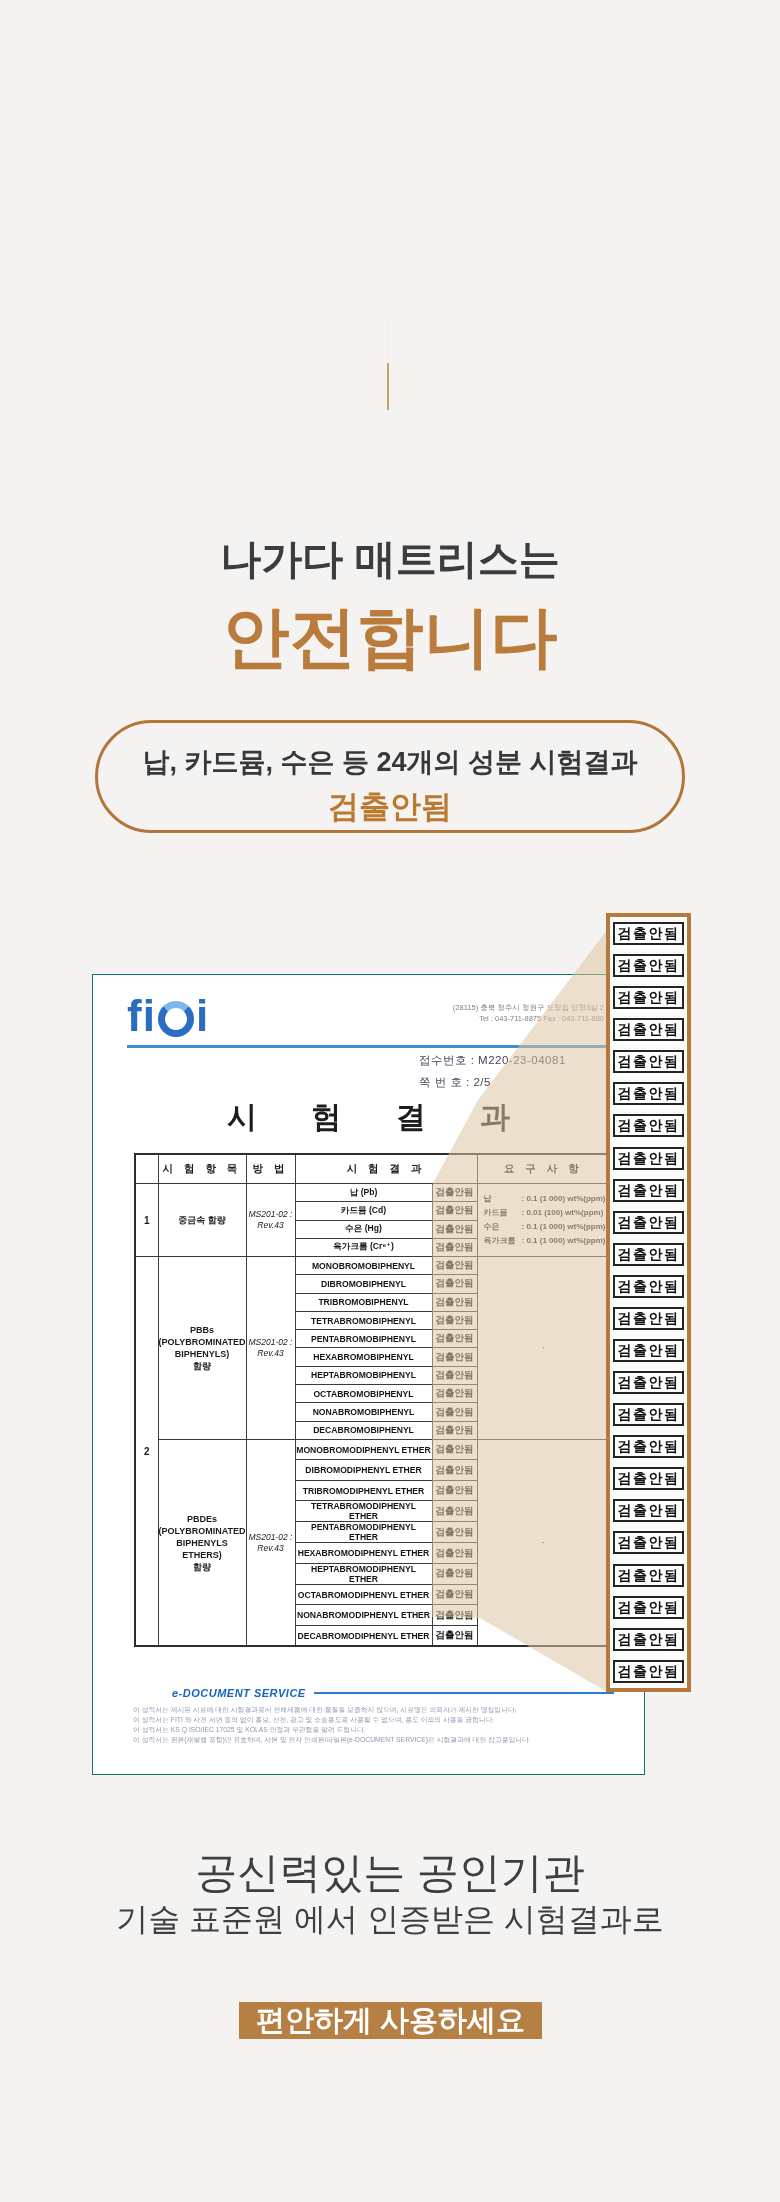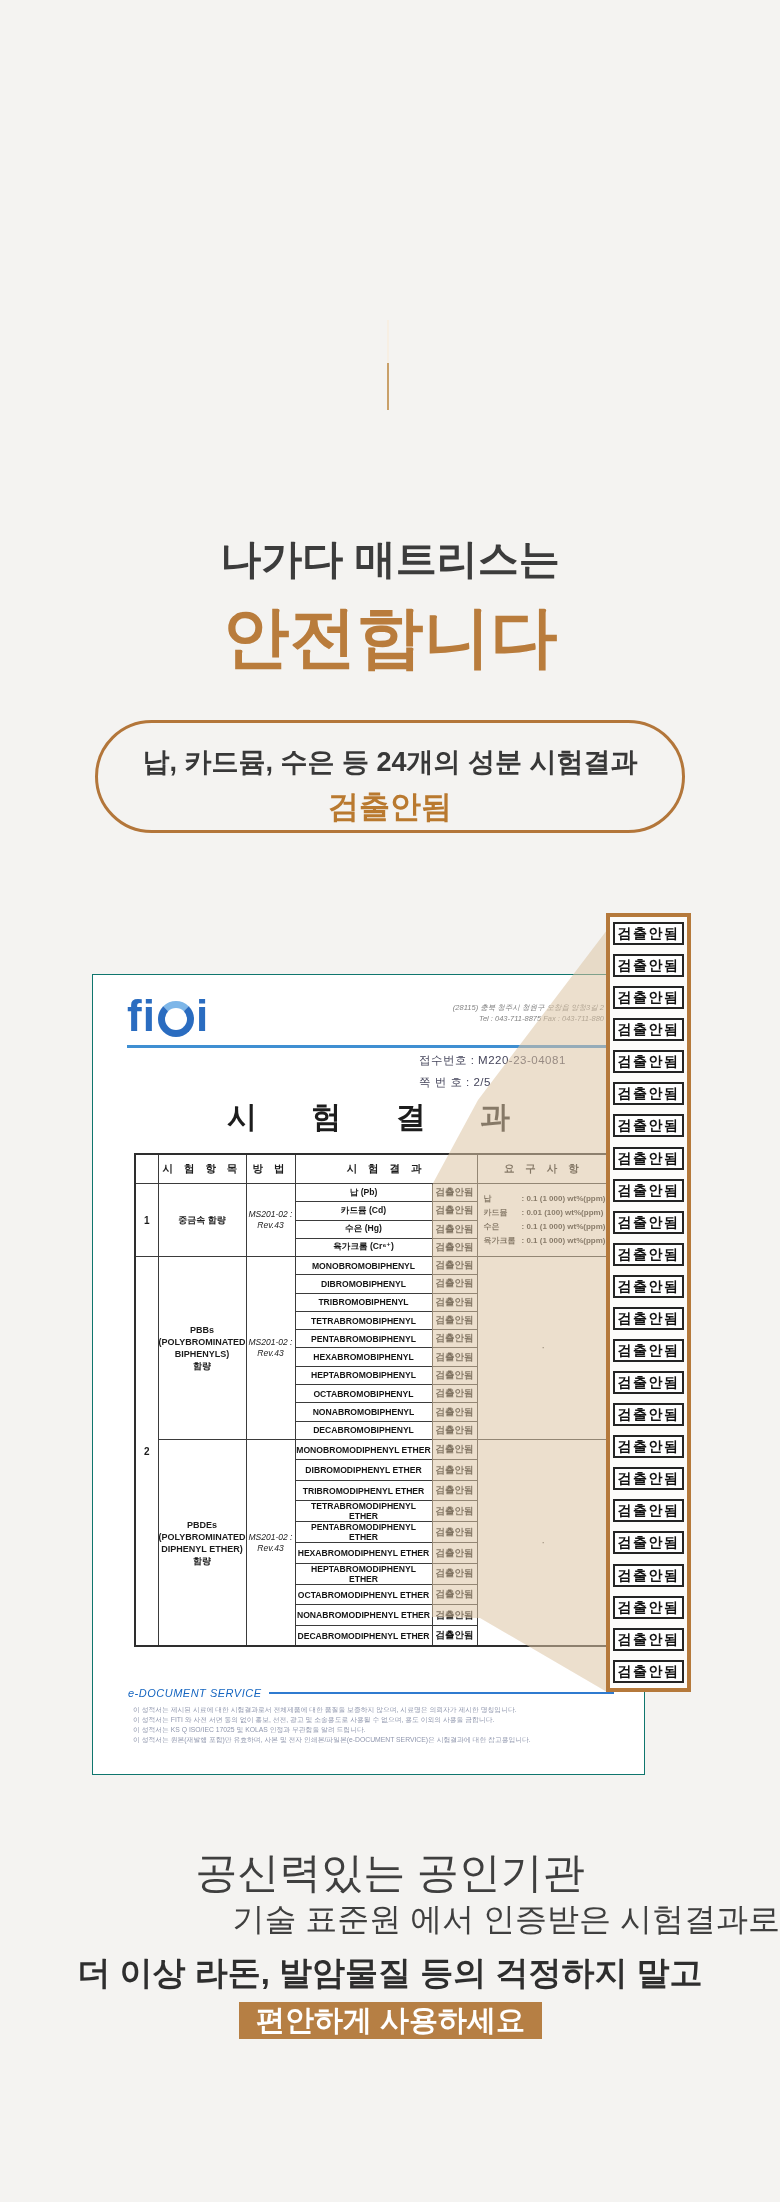"(28115) 충북 청주시 청원구 오창읍" .addr { font-style: italic -> none }
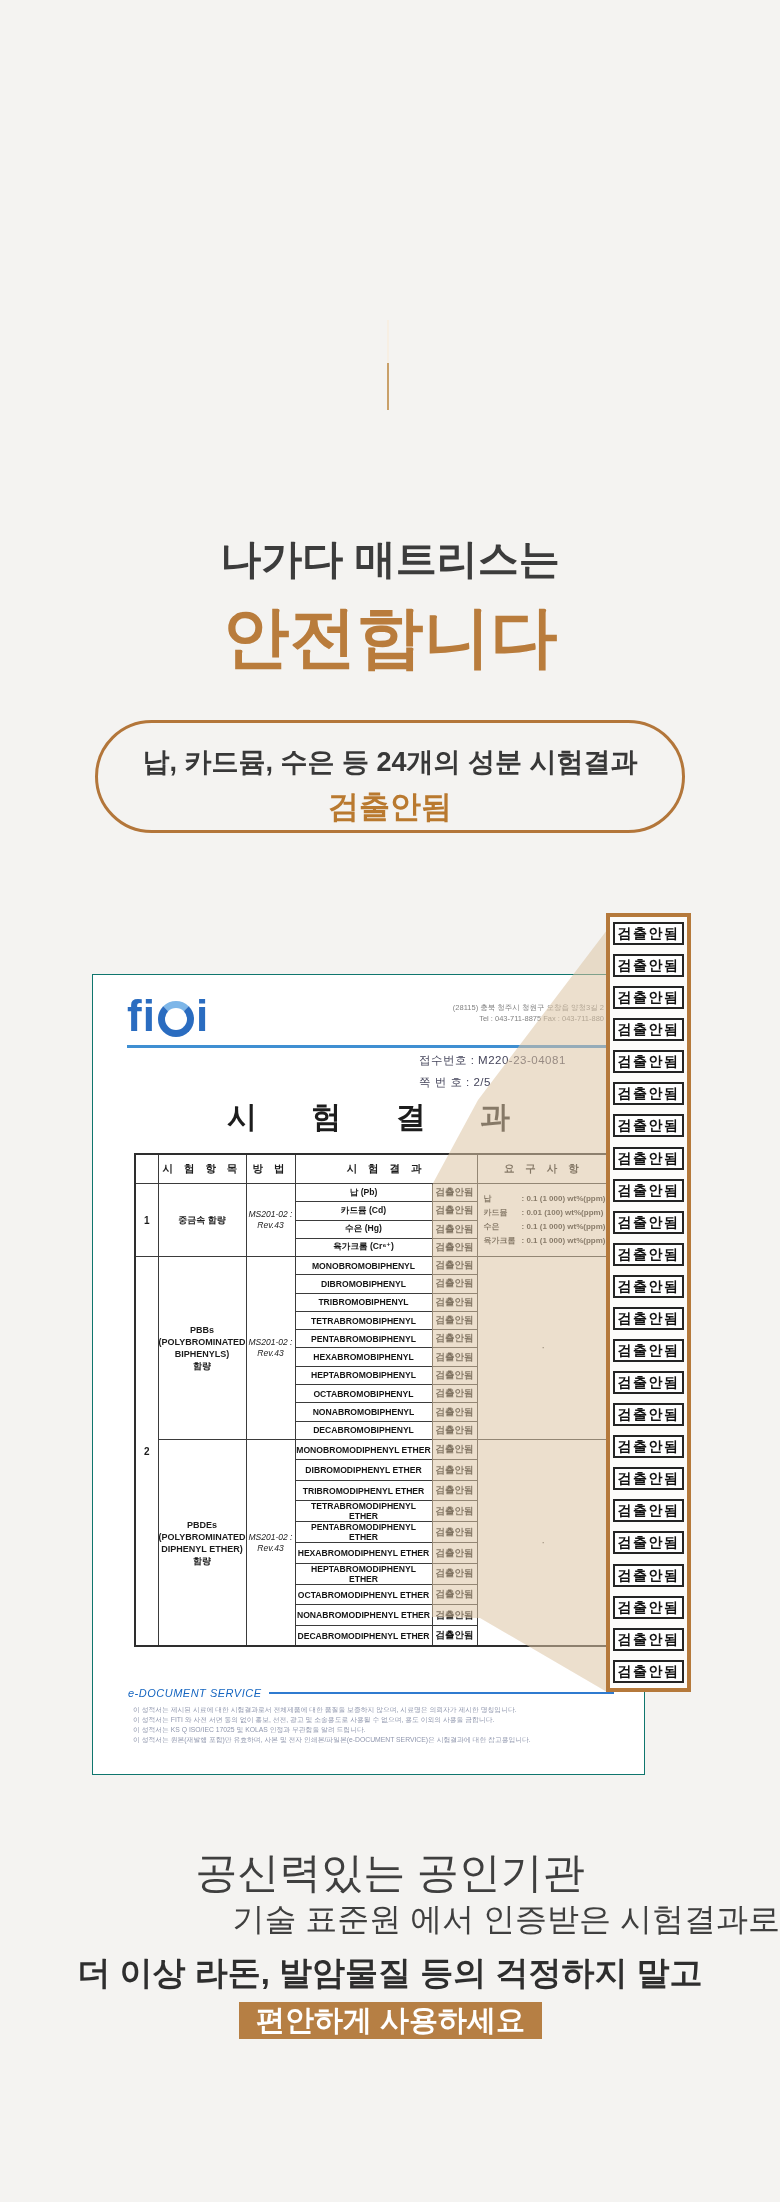"PBDEs" td.col-item { text: DIPHENYL ETHER -> BIPHENYLS ETHERS }
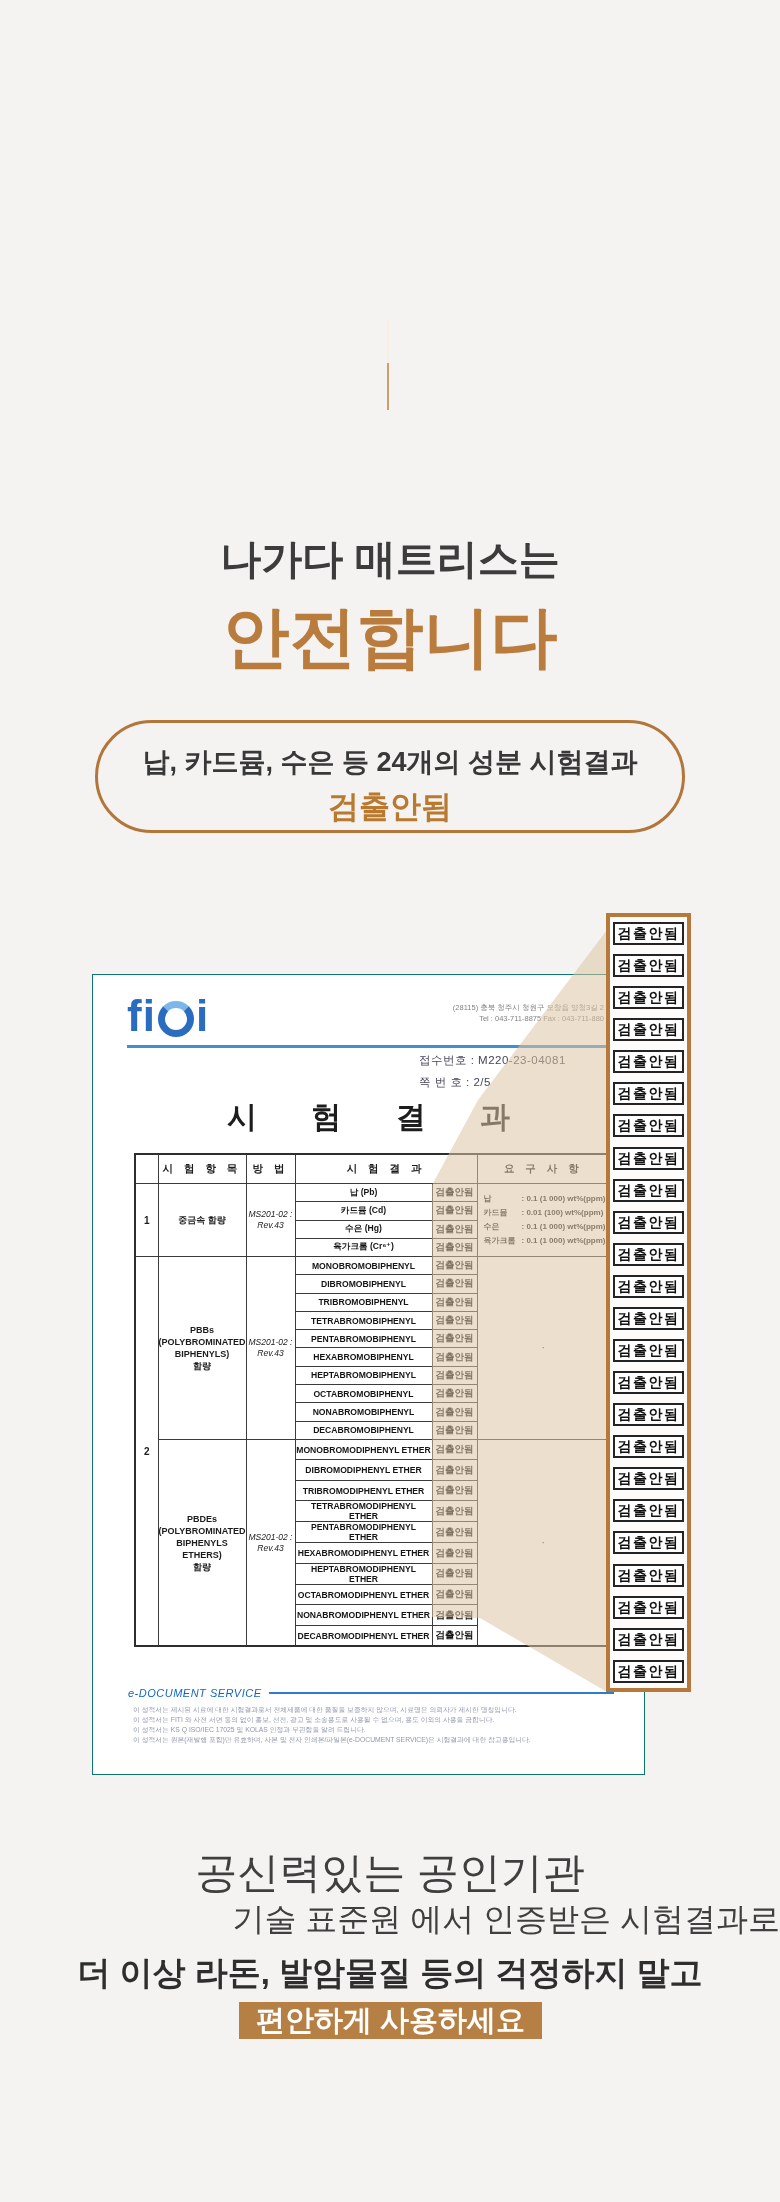"e-DOCUMENT SERVICE" .edoc-label { font-weight: normal -> bold; margin-left: none -> 44px }
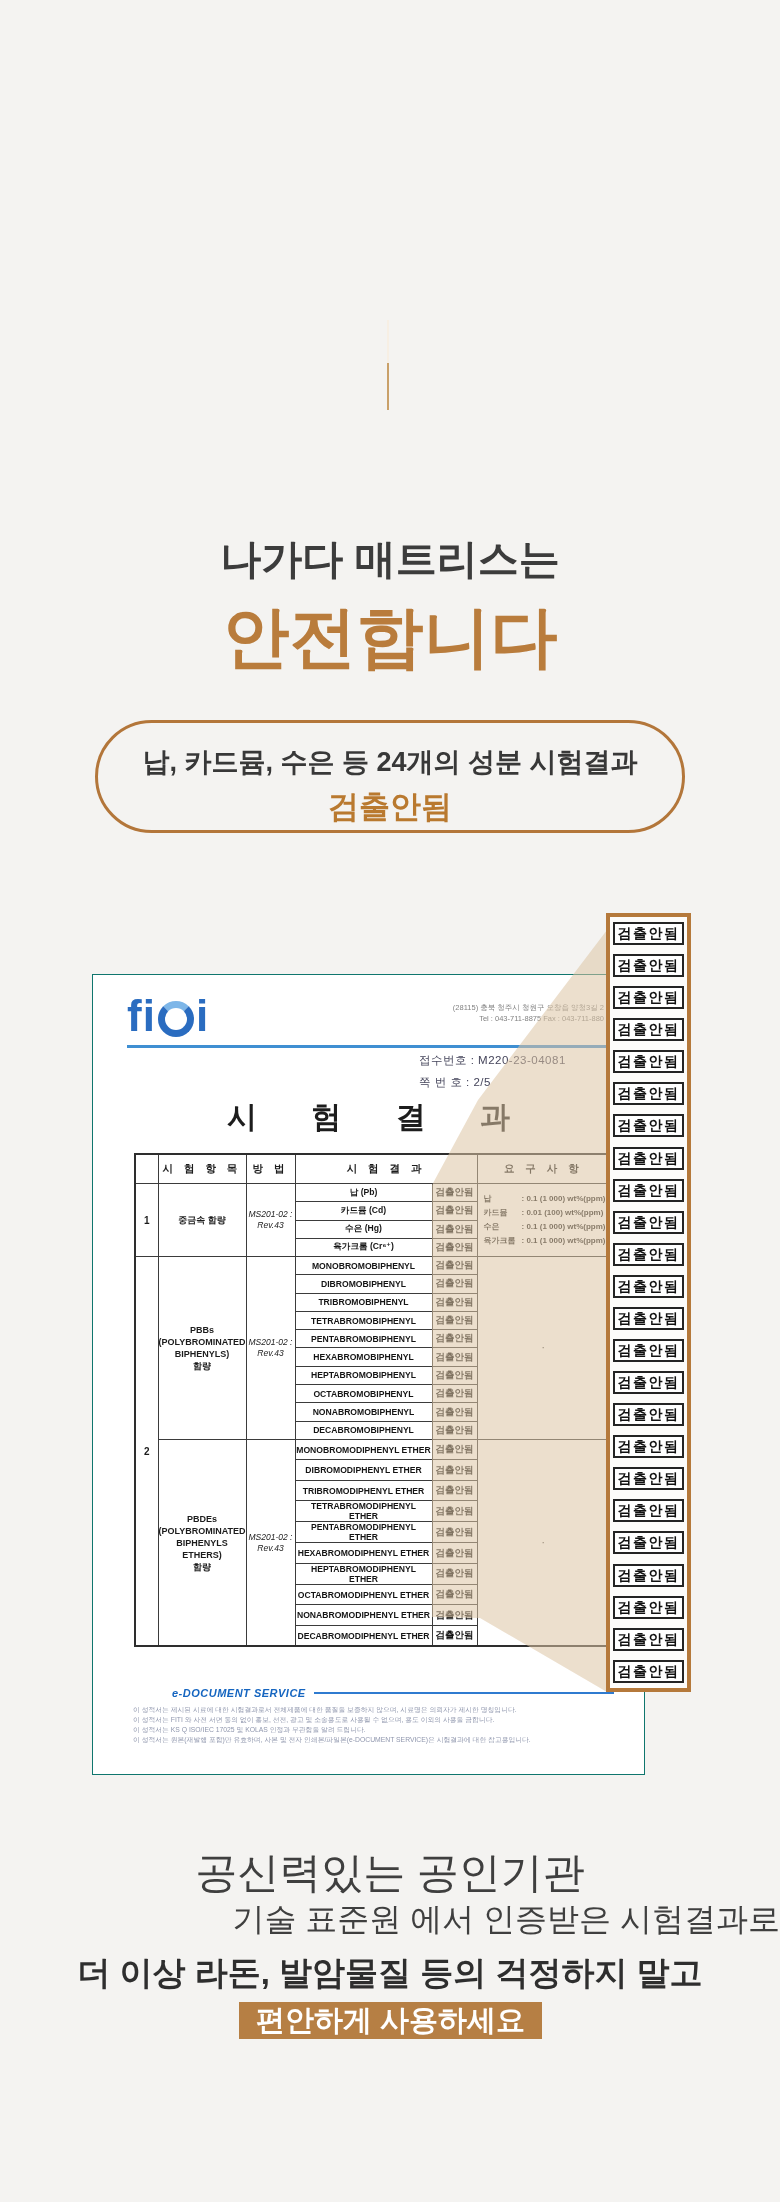"기술 표준원 에서 인증받은 시험결과로" .outro2 { text-align: right -> center }
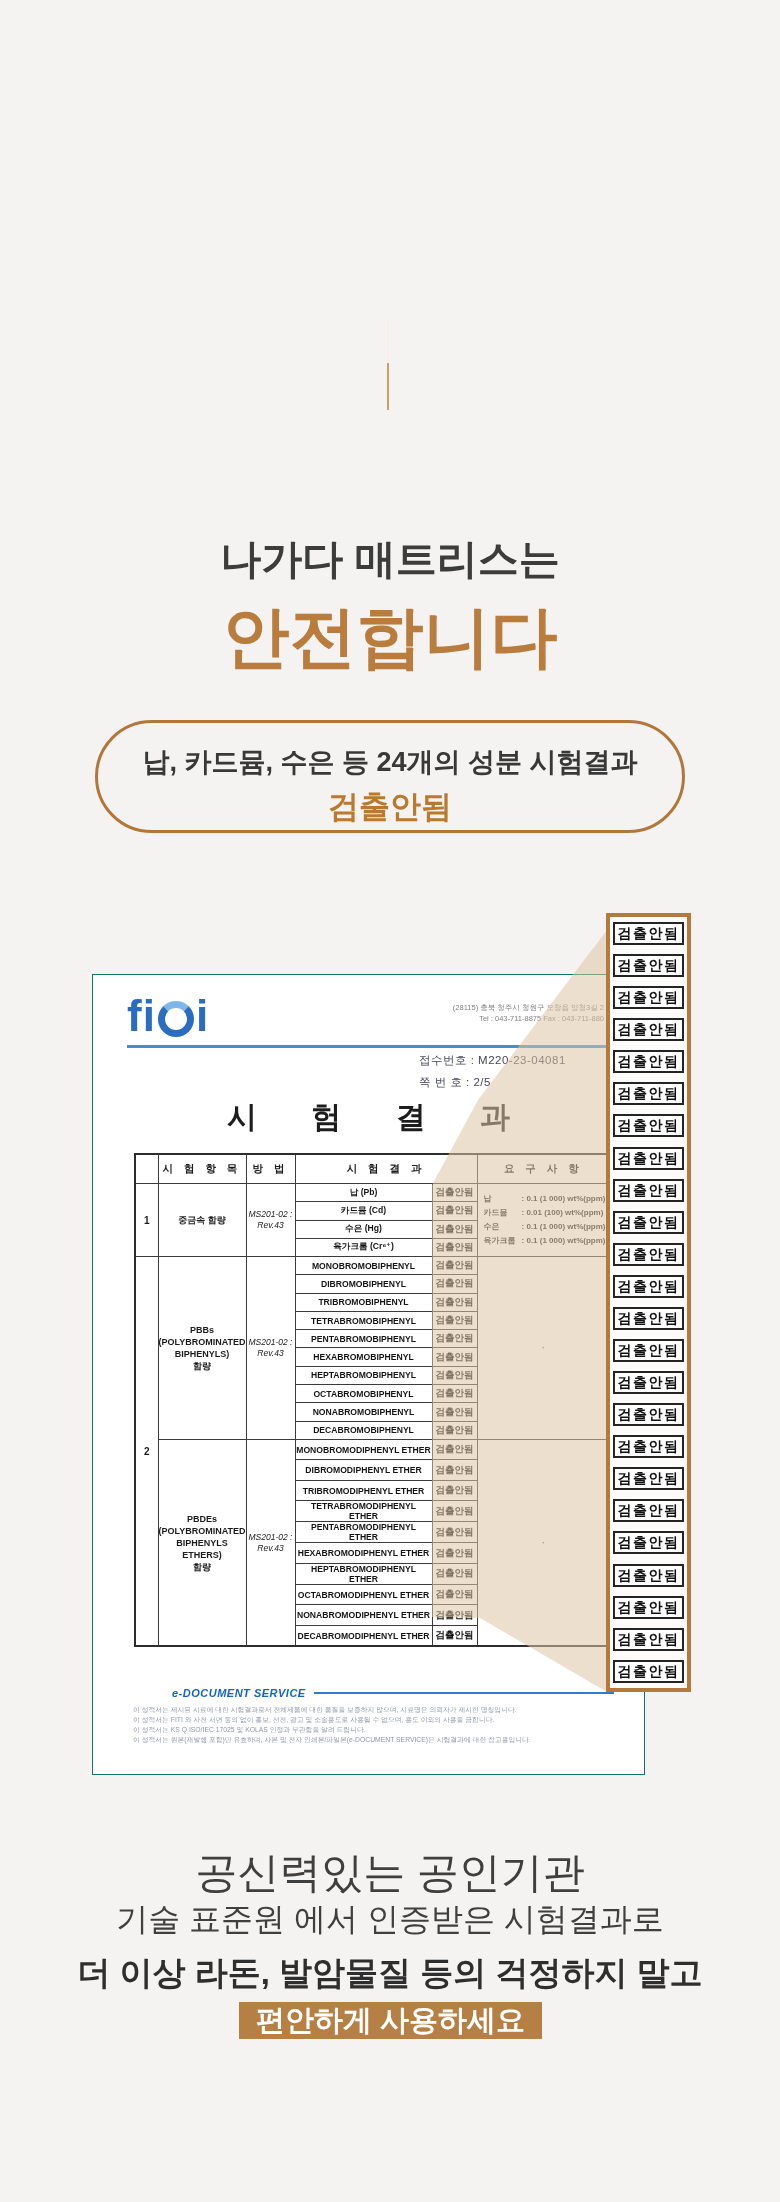"더 이상 라돈, 발암물질 등의" div.outro3 { html: <div>더 이상 라돈, 발암물질 등의 걱정하지 말고</div> -> none }
